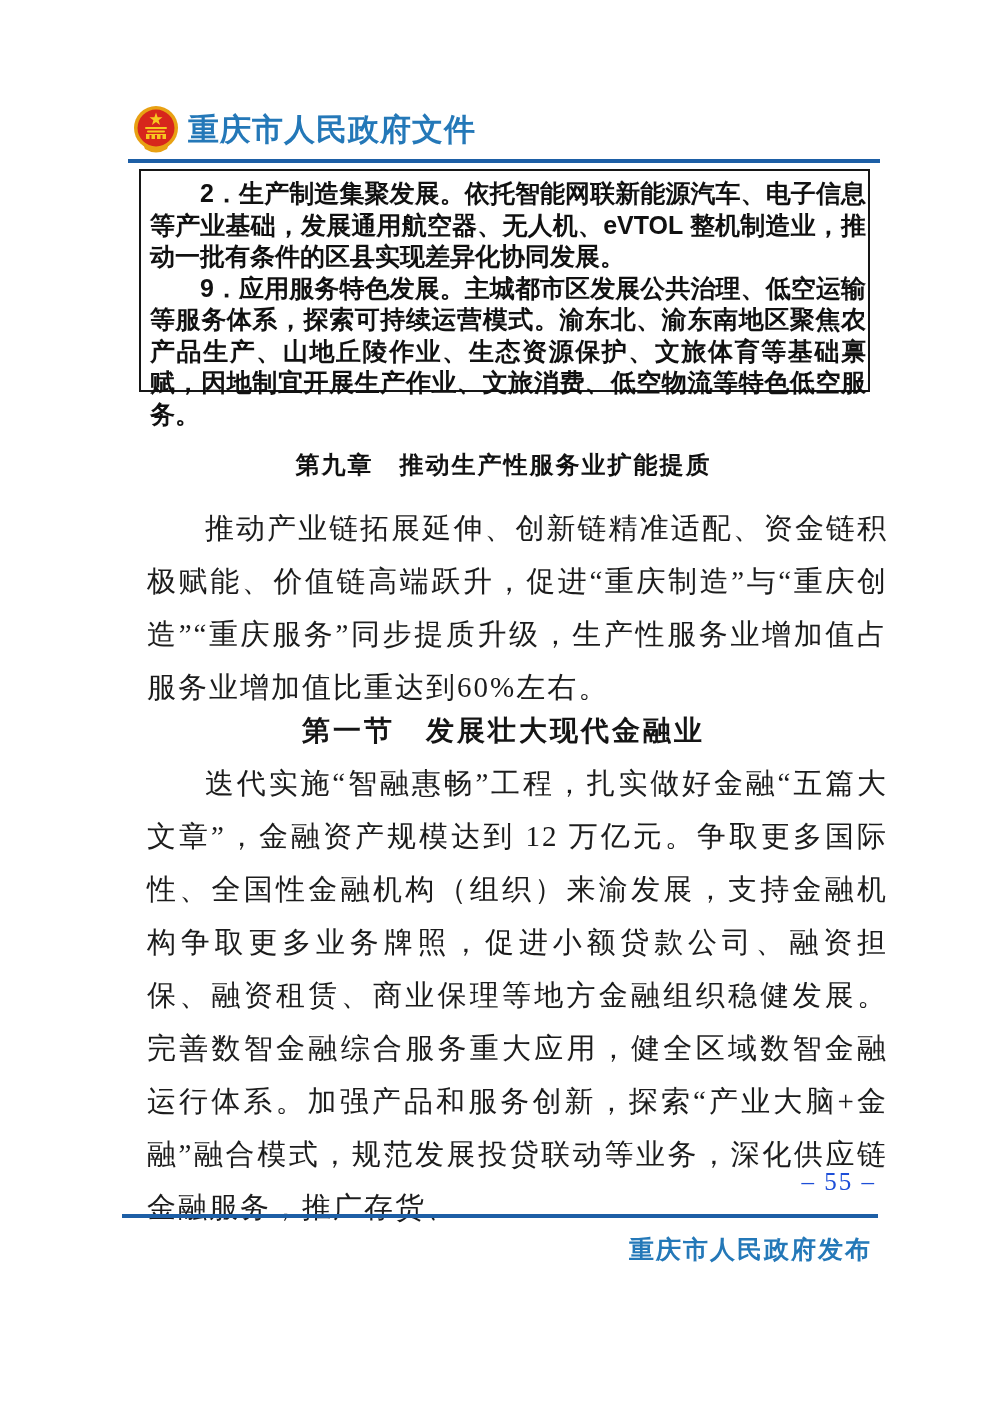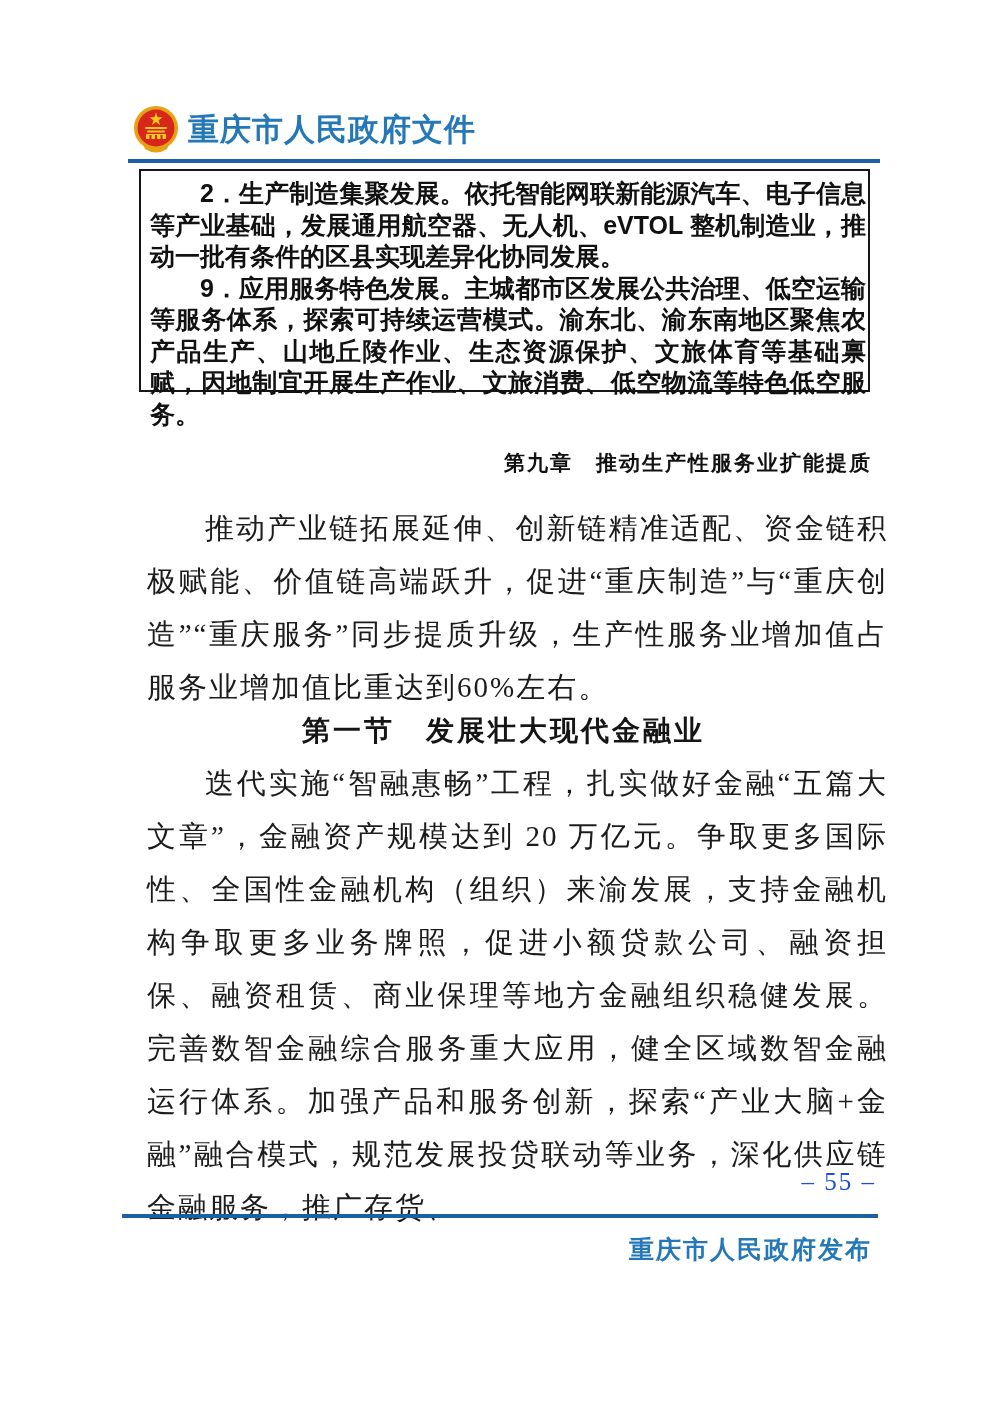"第九章 推动生产性服务业扩能提质" .chapter-heading { font-size: 21px -> 24px; text-align: right -> center }
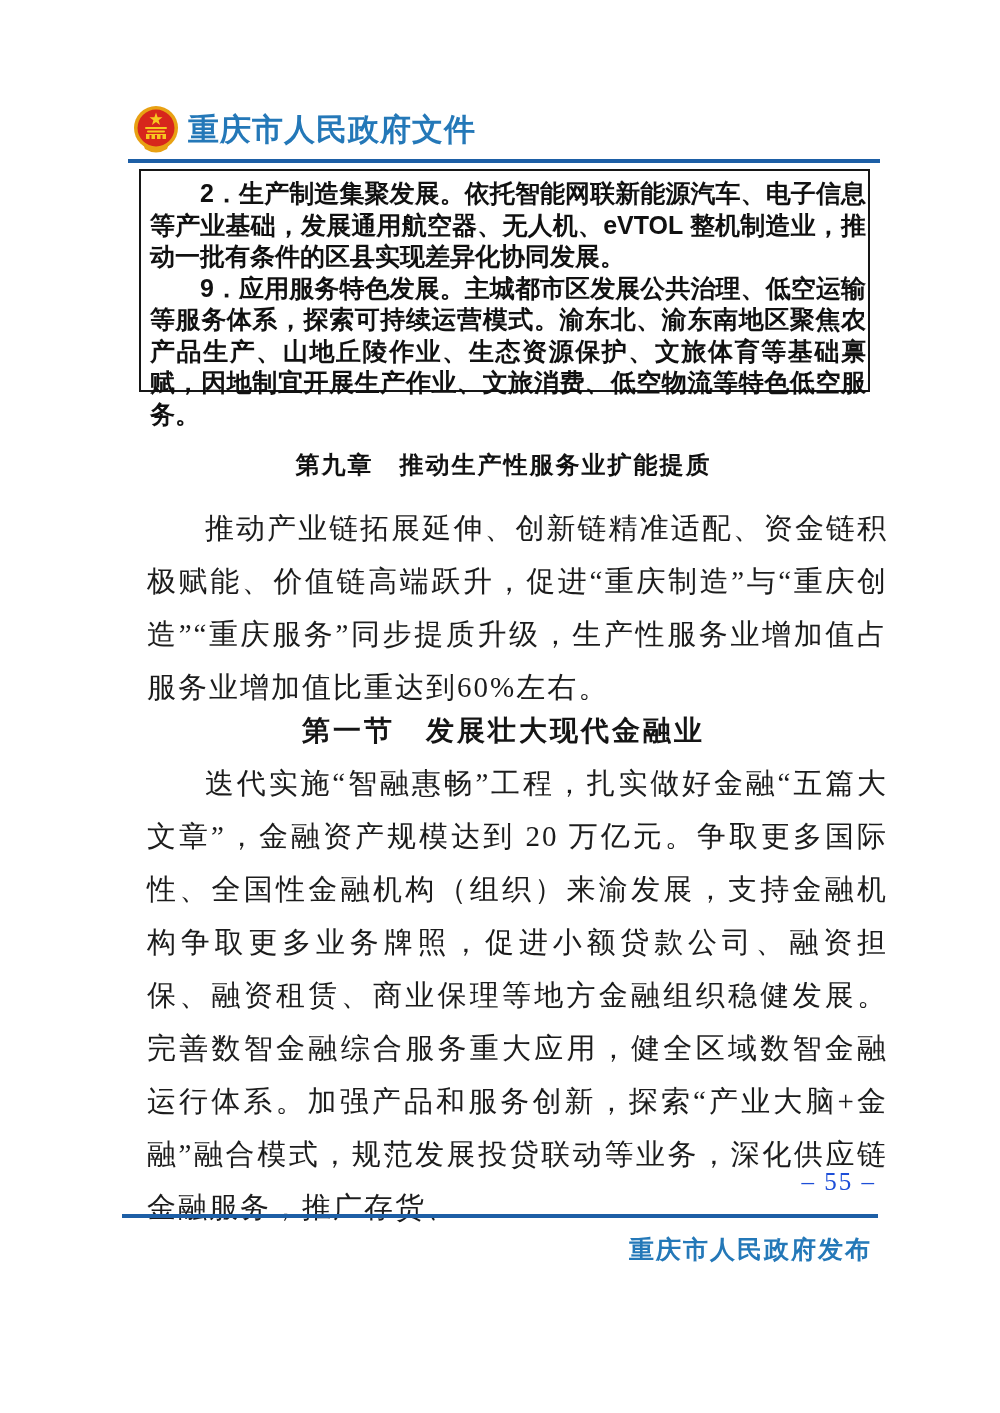"迭代实施“智融惠畅”工程，扎实做好金融“五篇大文章”，金融资产规模达到 20" p.body-par { text: 20 -> 12 }
